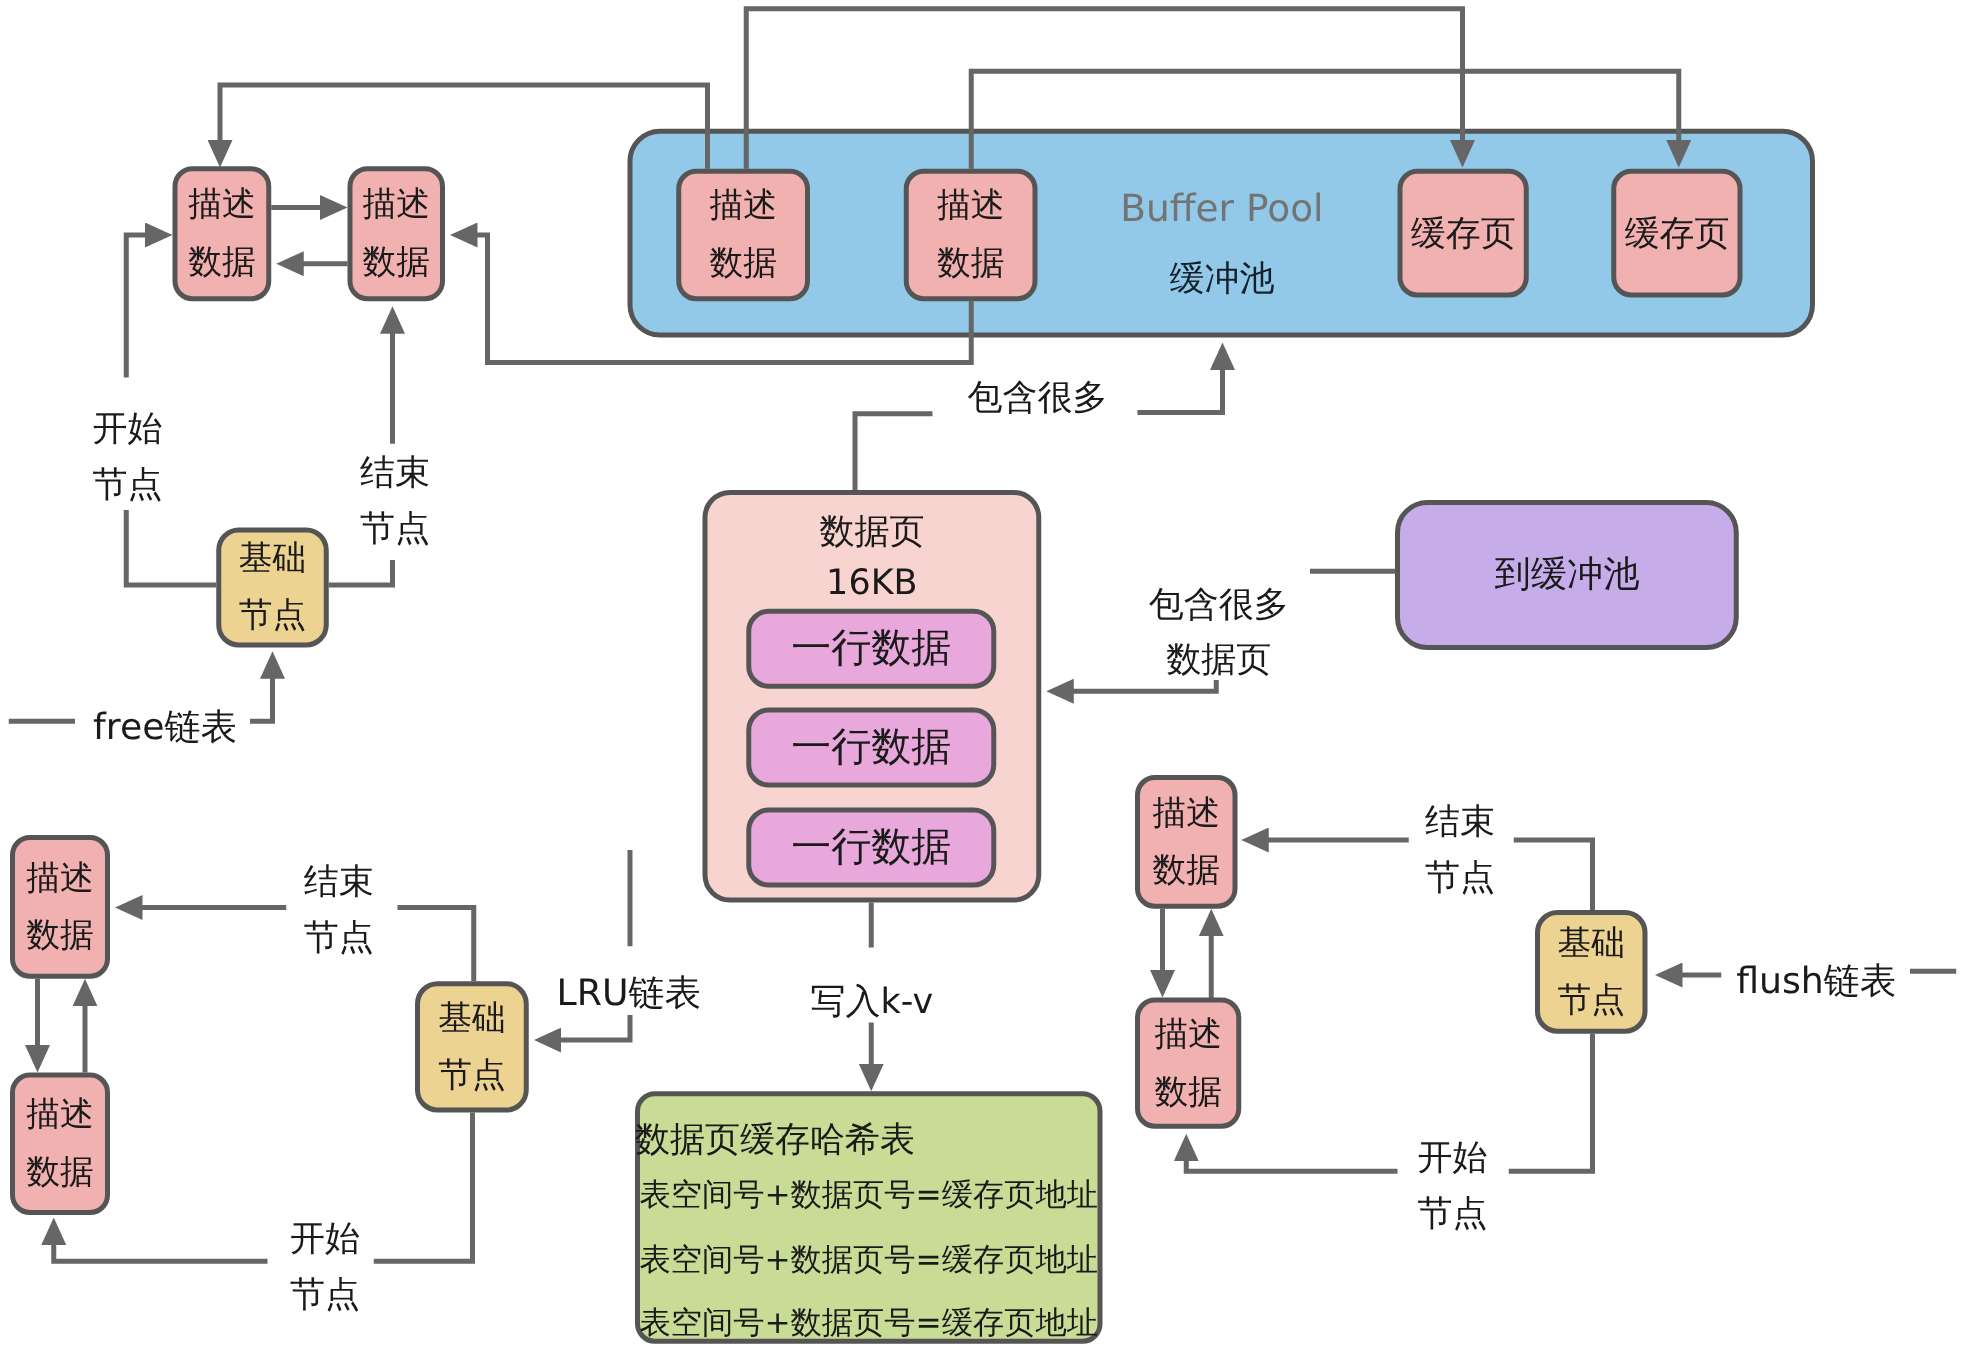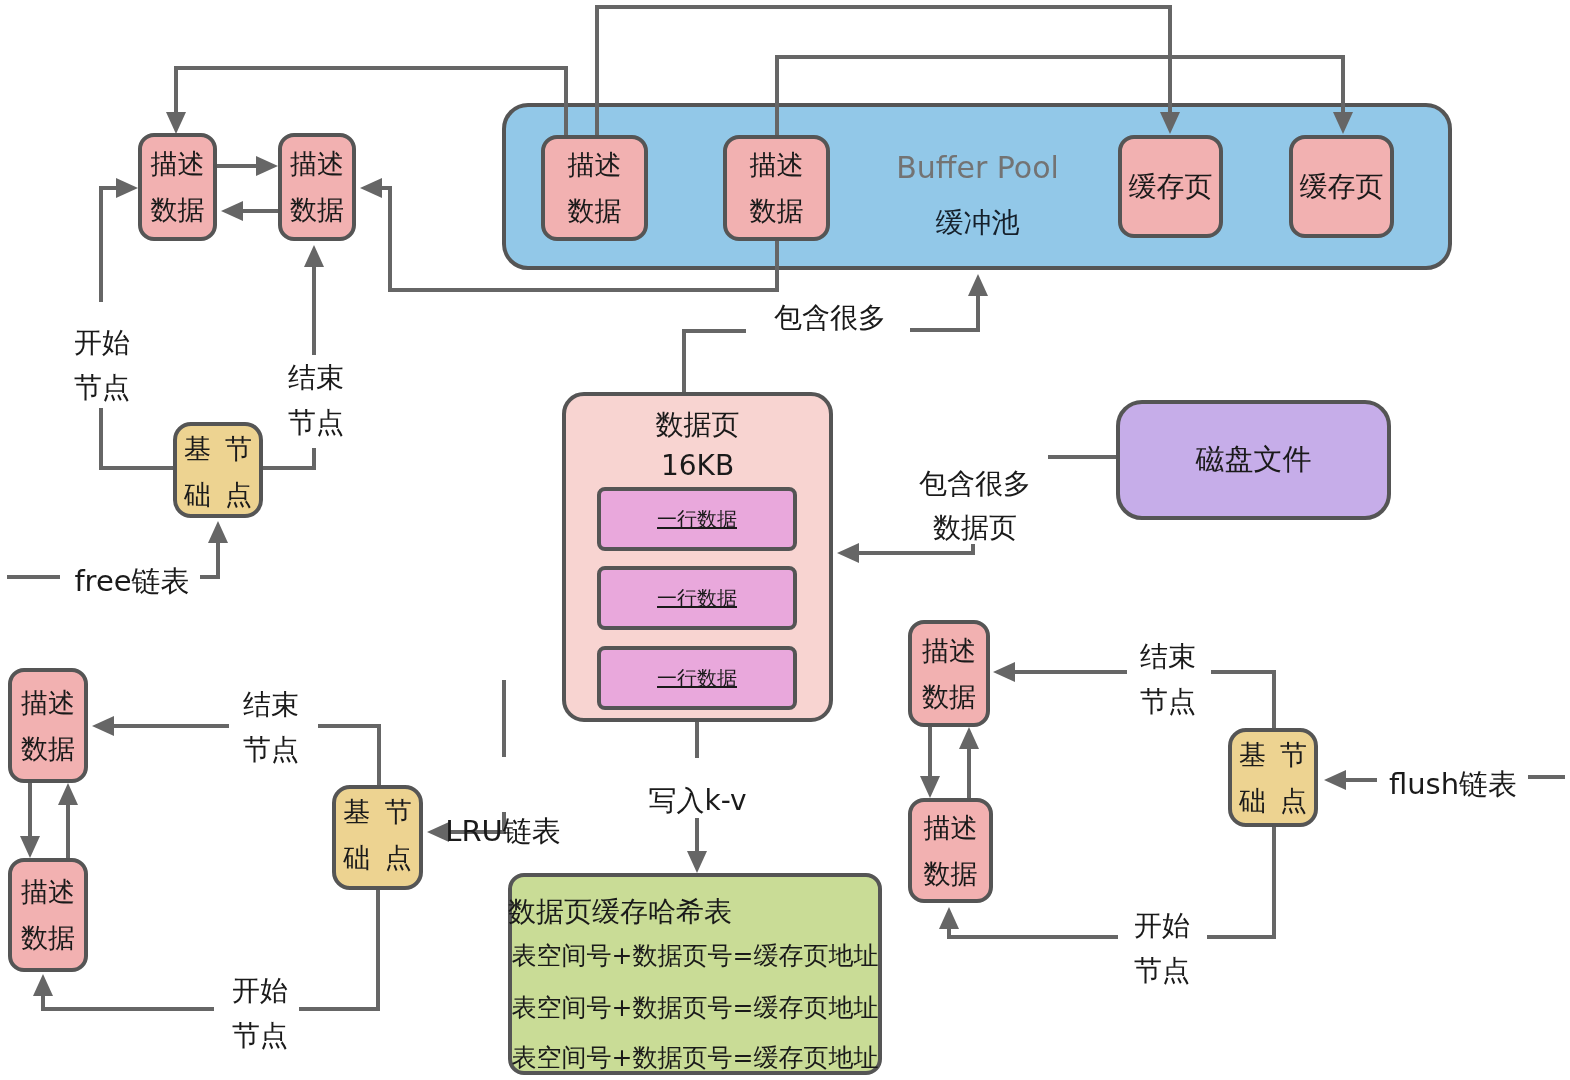"基础" .base-node { align-items: flex-start -> center; flex-direction: row -> column }
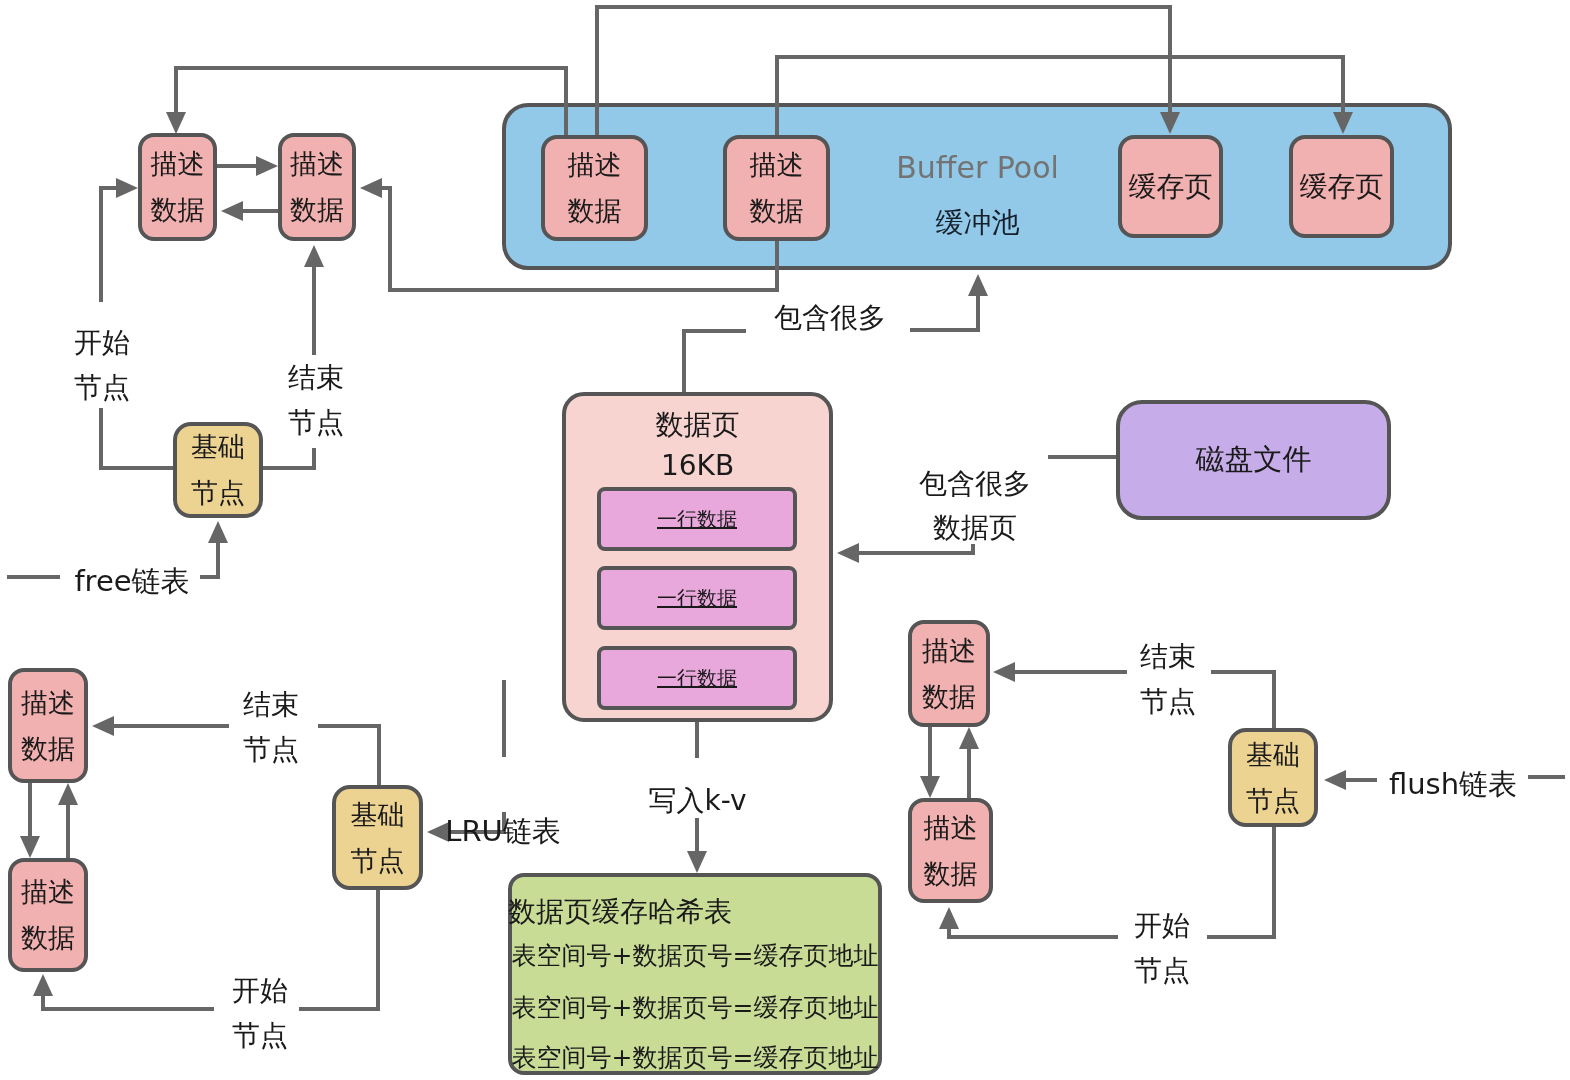"磁盘文件" span { text: 磁盘文件 -> 到缓冲池 }
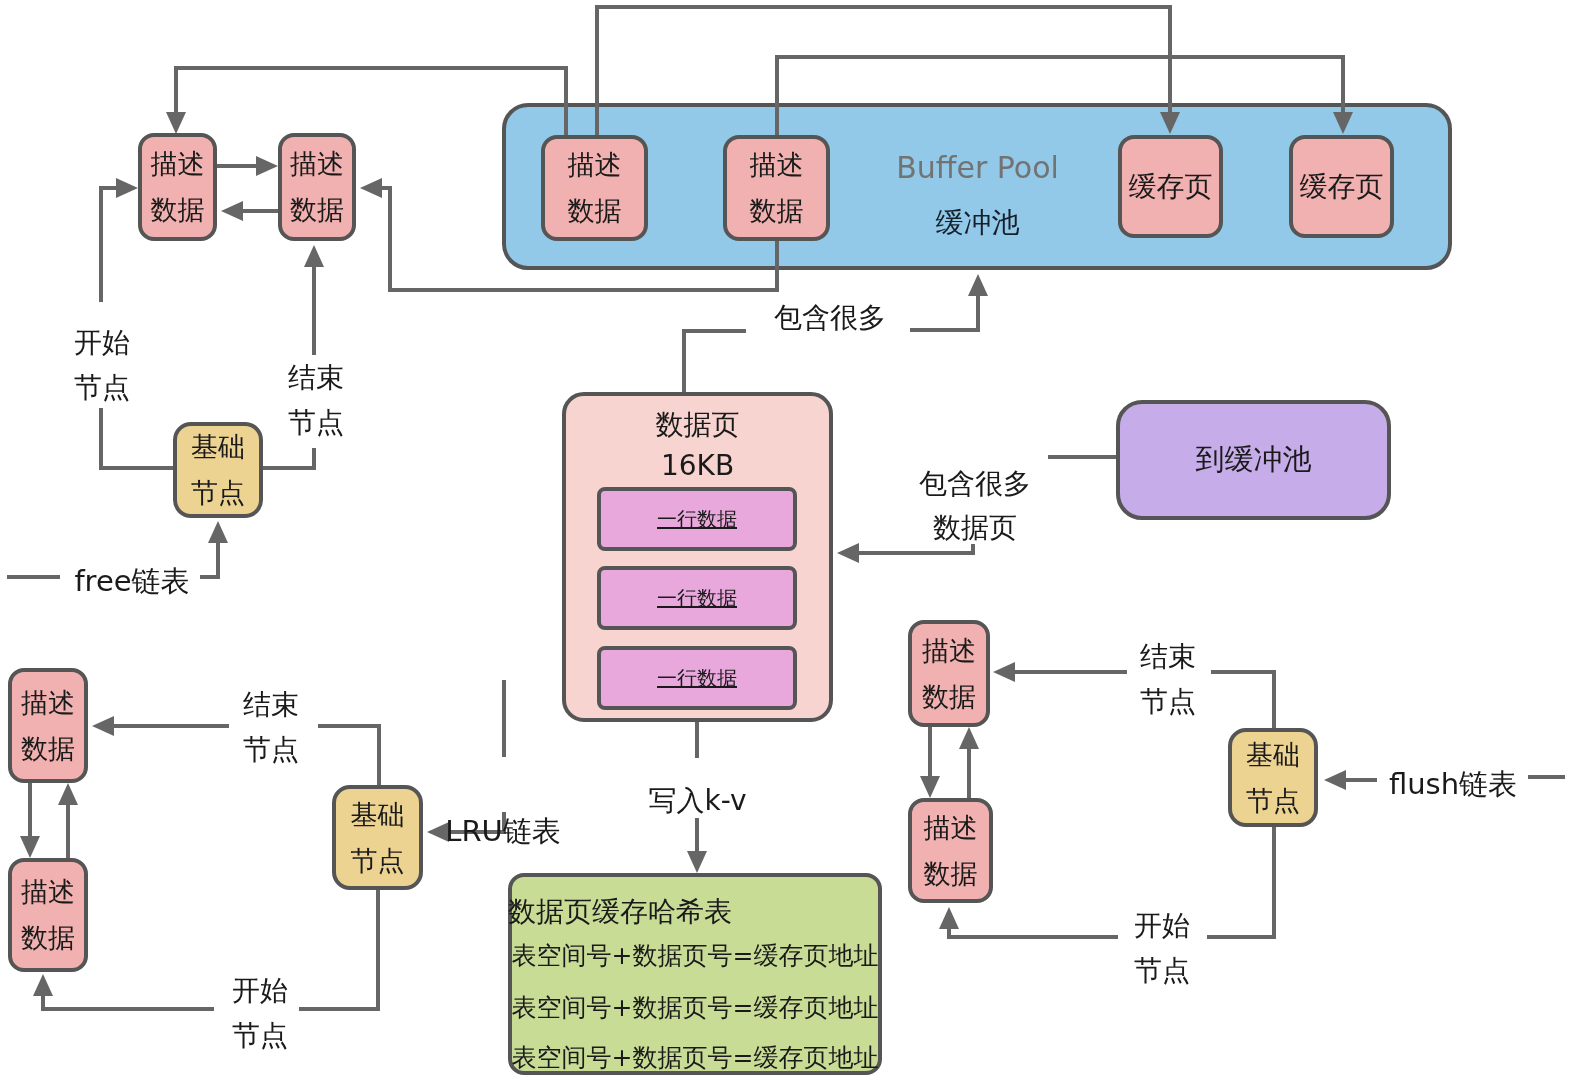"一行数据" .row-box { border-radius: 8px -> 18px; font-size: 20px -> 32px; text-decoration: underline -> none }
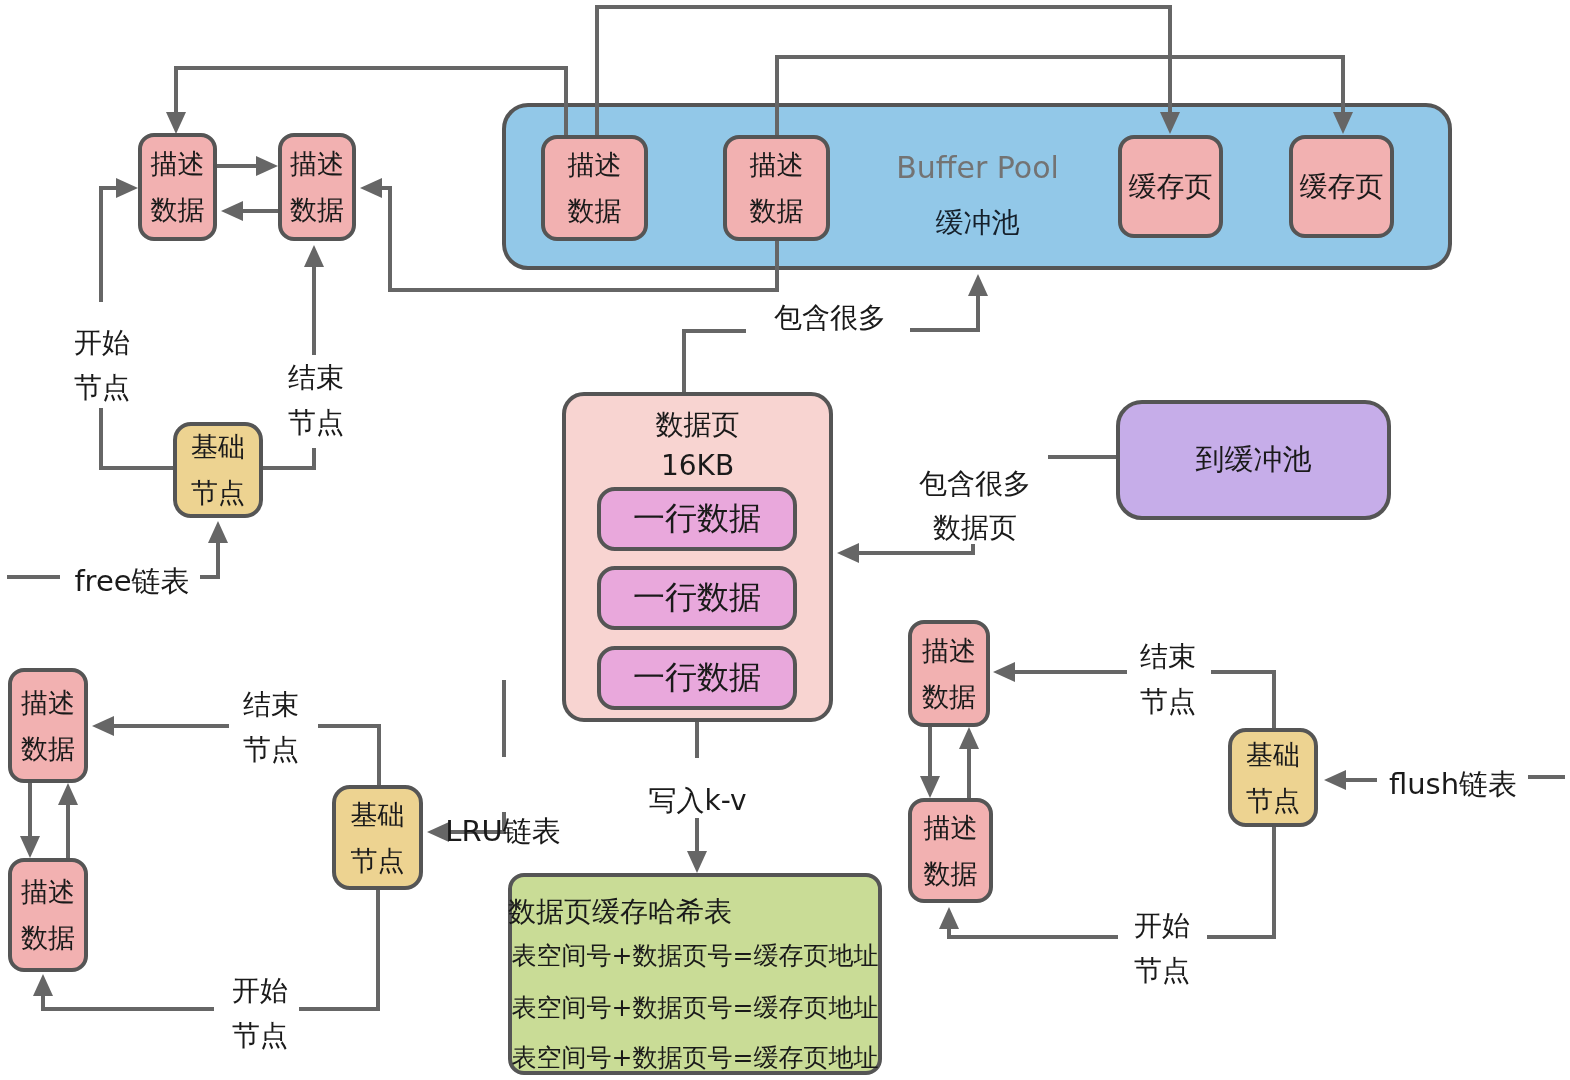"LRU链表" div.abs { margin-top: 37px -> none }
